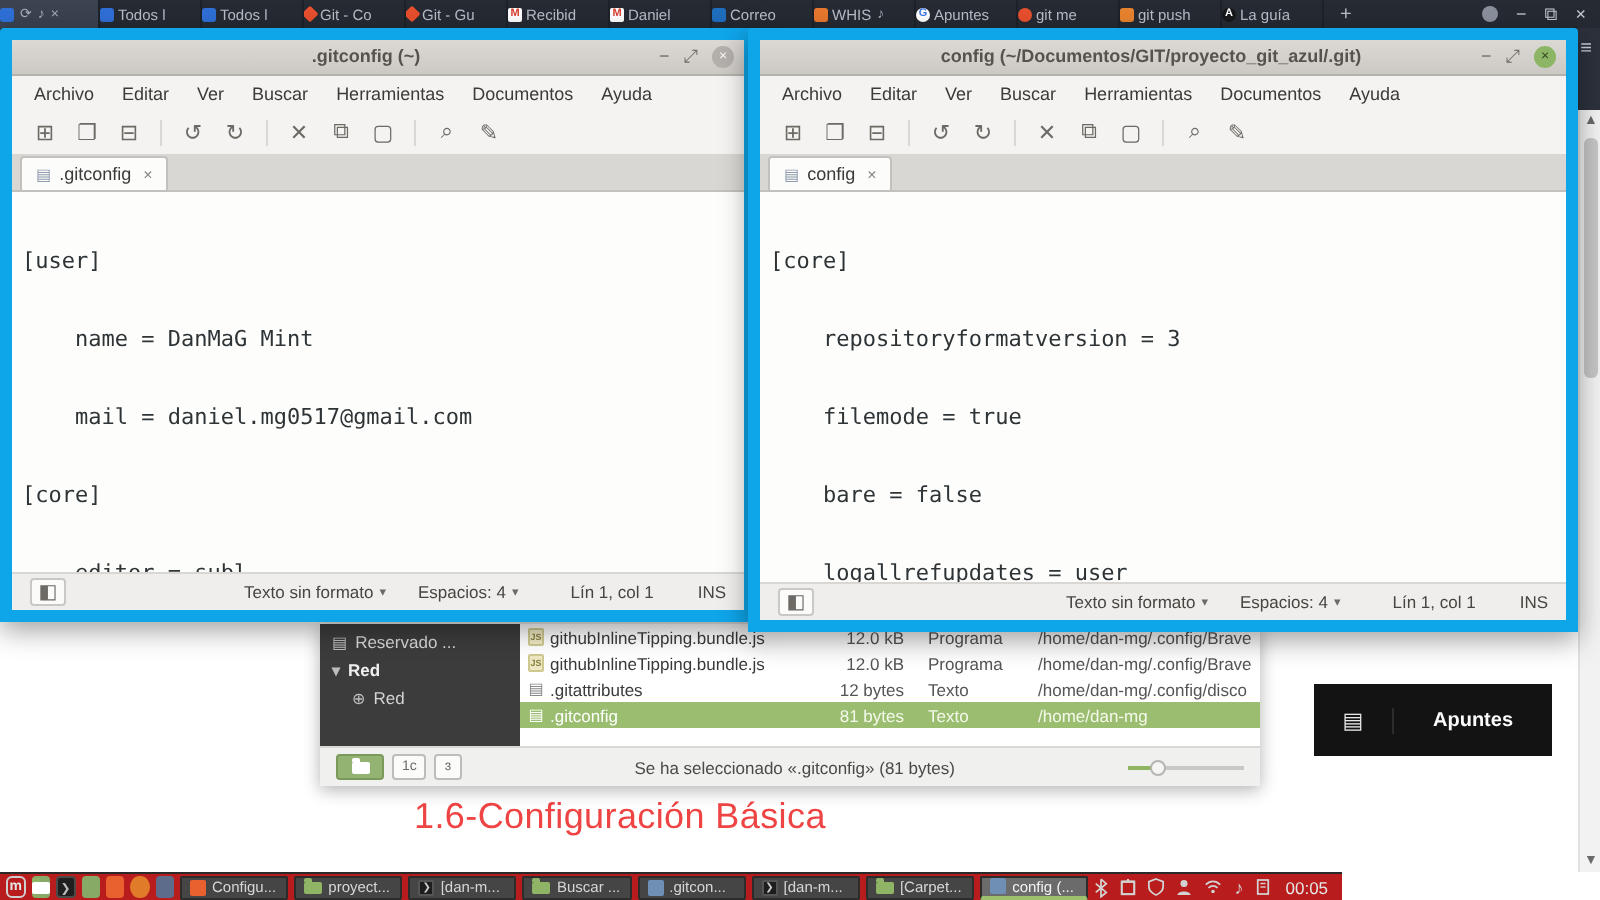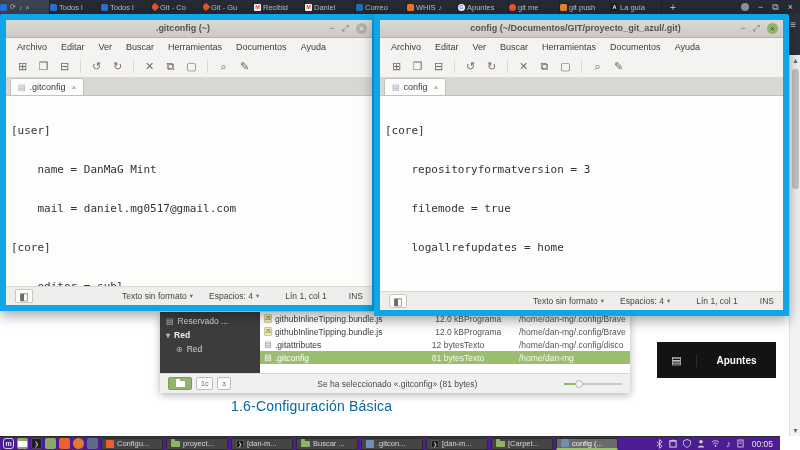"bare = false" div { html: none -> <div> bare = false</div> }
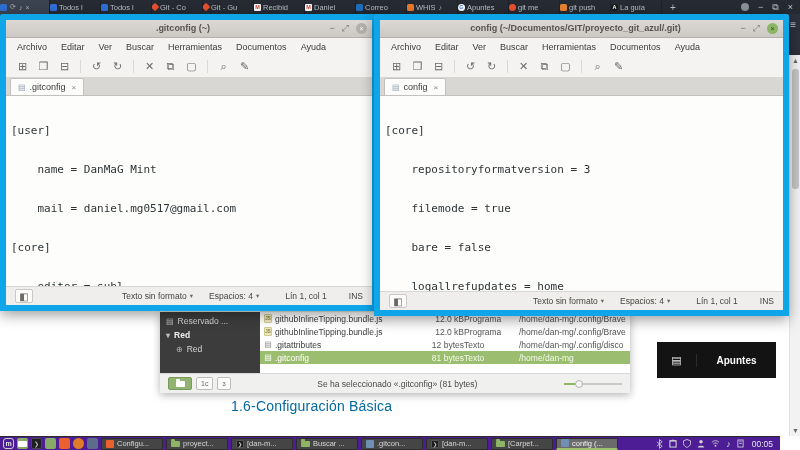"logallrefupdates = home" div { text: home -> user }
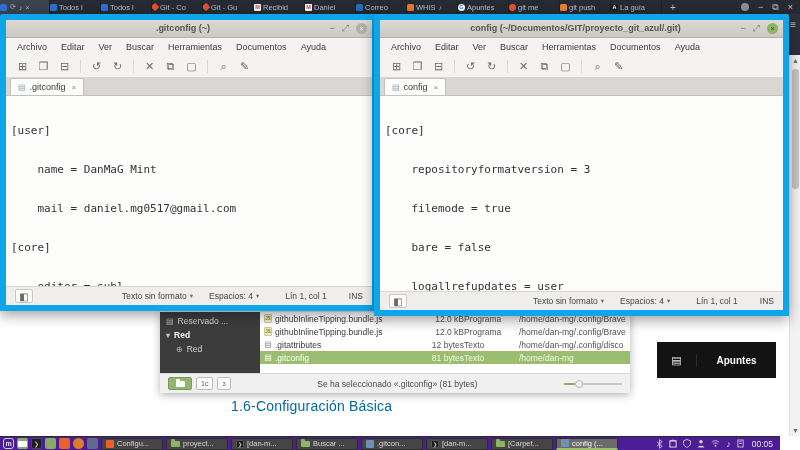"12.0 kB" .fm-row .fcell-size { padding-right: 0 -> 12px }
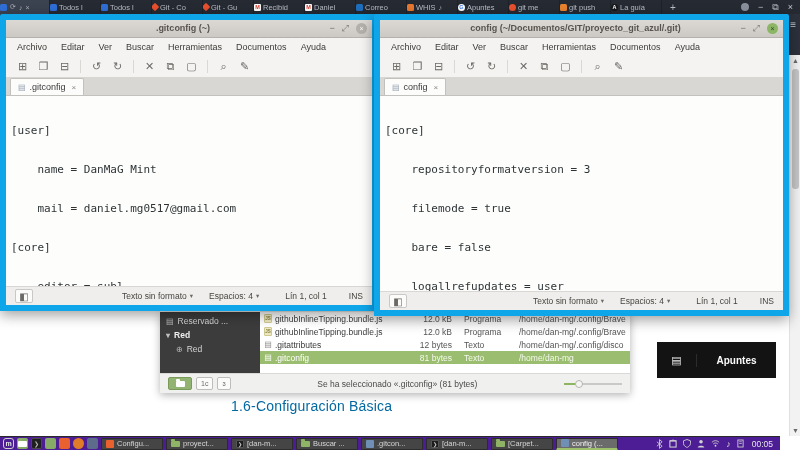"1.6-Configuración Básica" .page-heading { color: #0369a1 -> #ef4444; font-size: 14px -> 18px; left: 231px -> 207px }
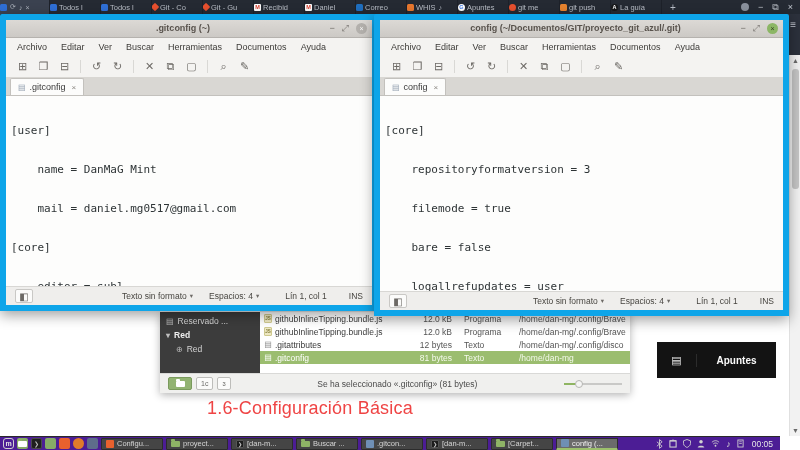"Configu..." .taskbar { background: #4c1d95 -> #b91c1c; width: 780px -> 671px }
